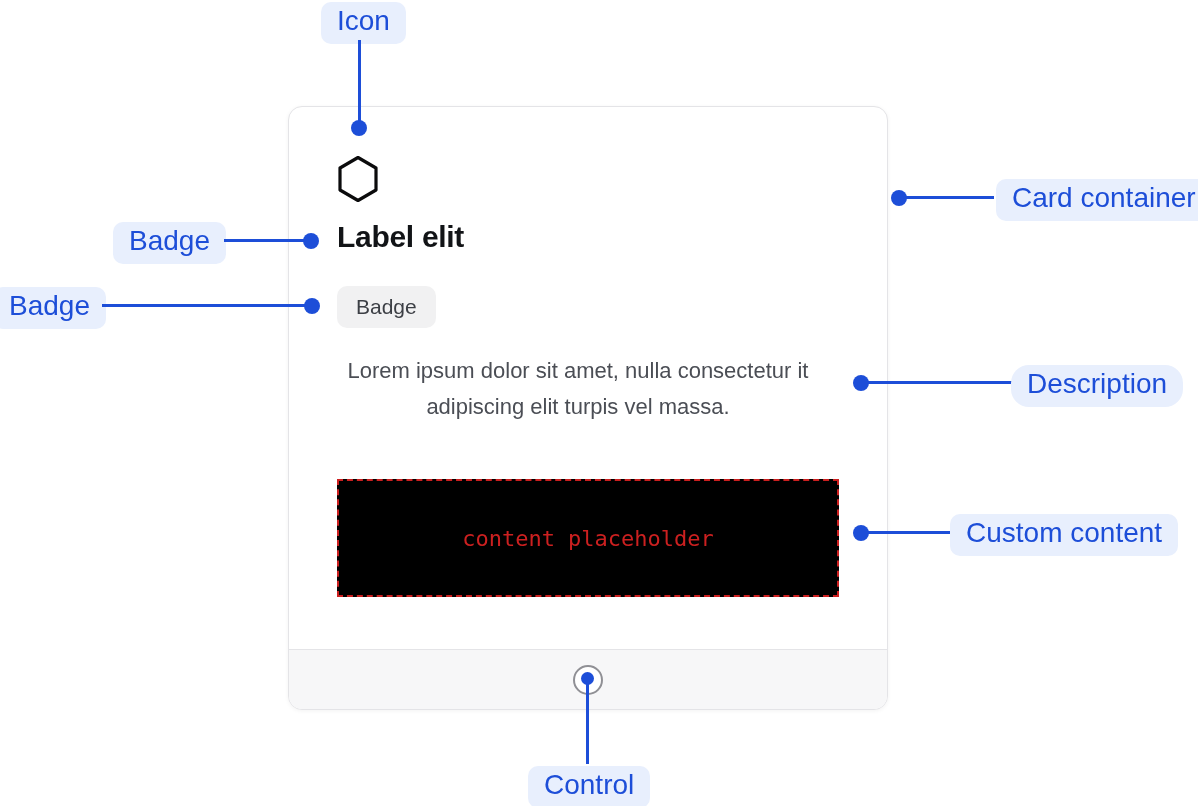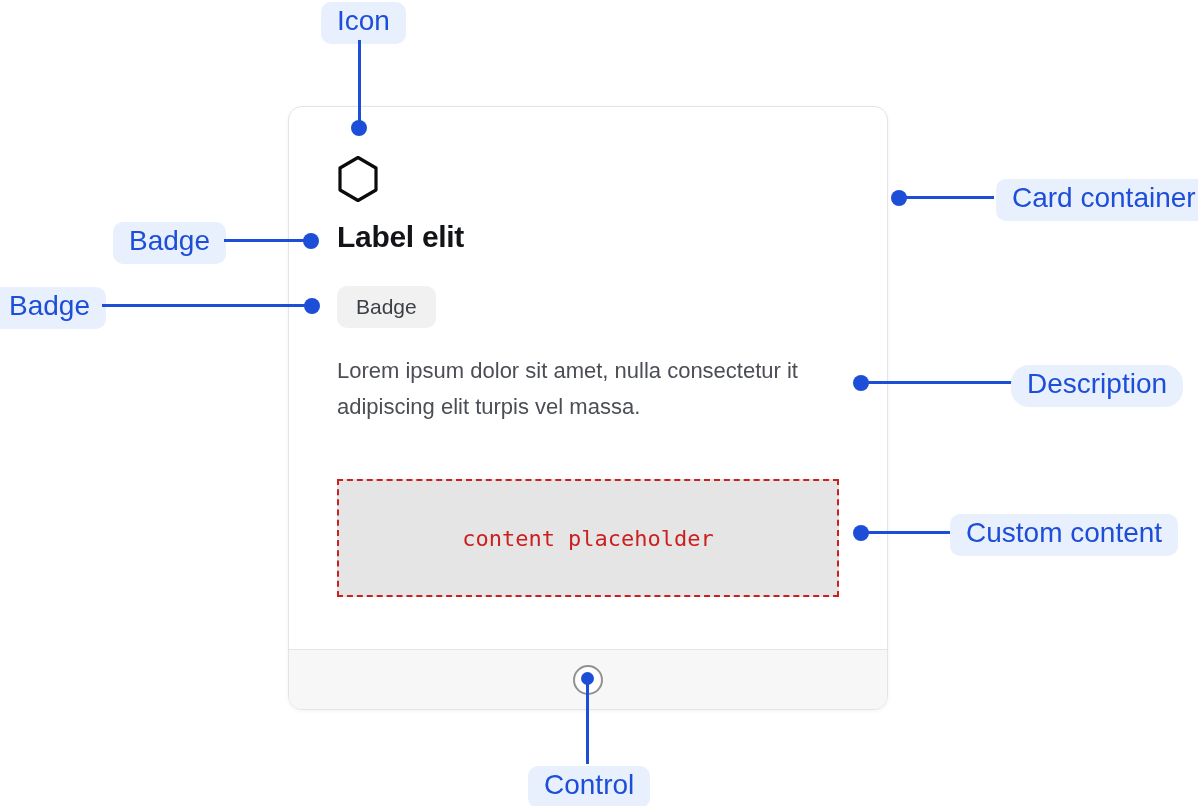"Lorem ipsum dolor sit amet," .card-desc { text-align: none -> center }
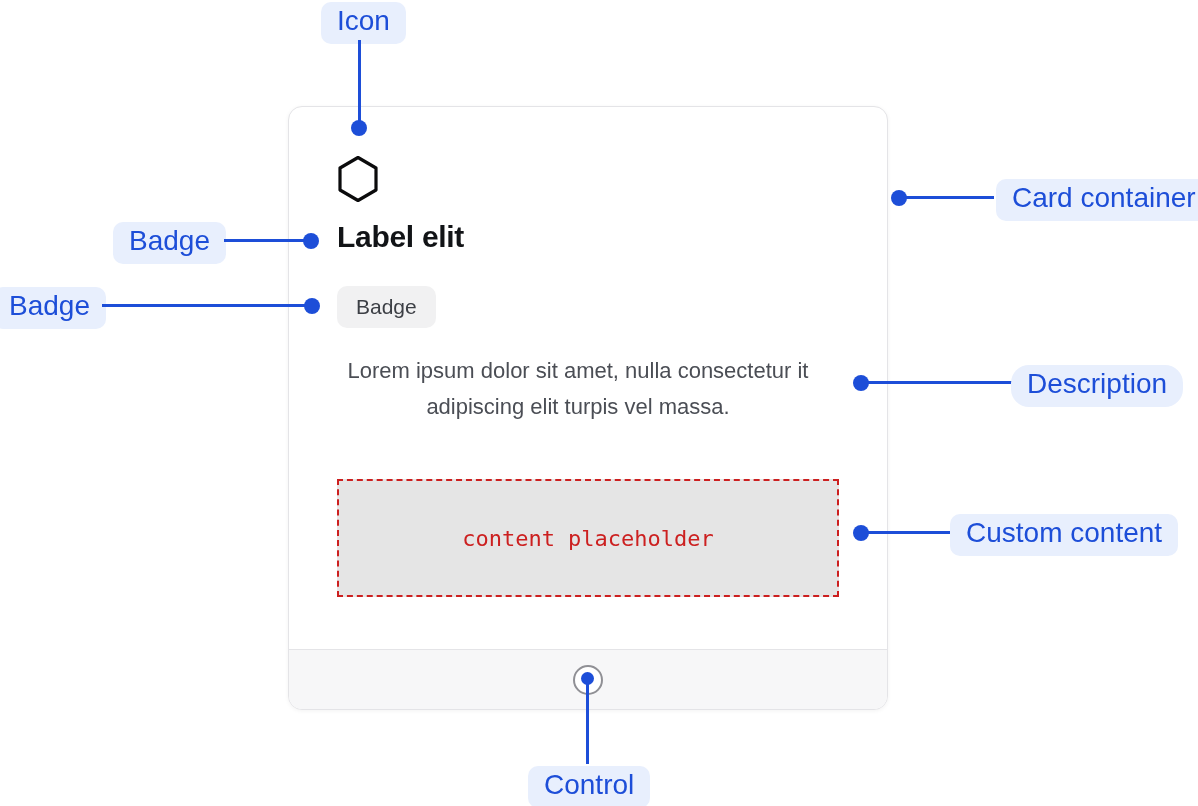"content placeholder" .card-placeholder { background: #e5e5e5 -> #000000 }
